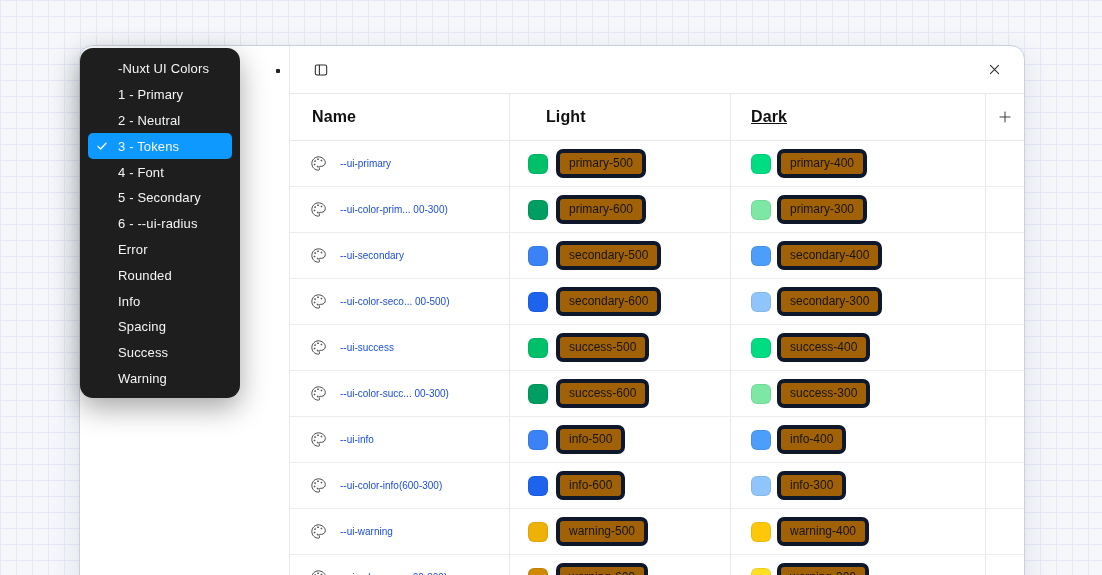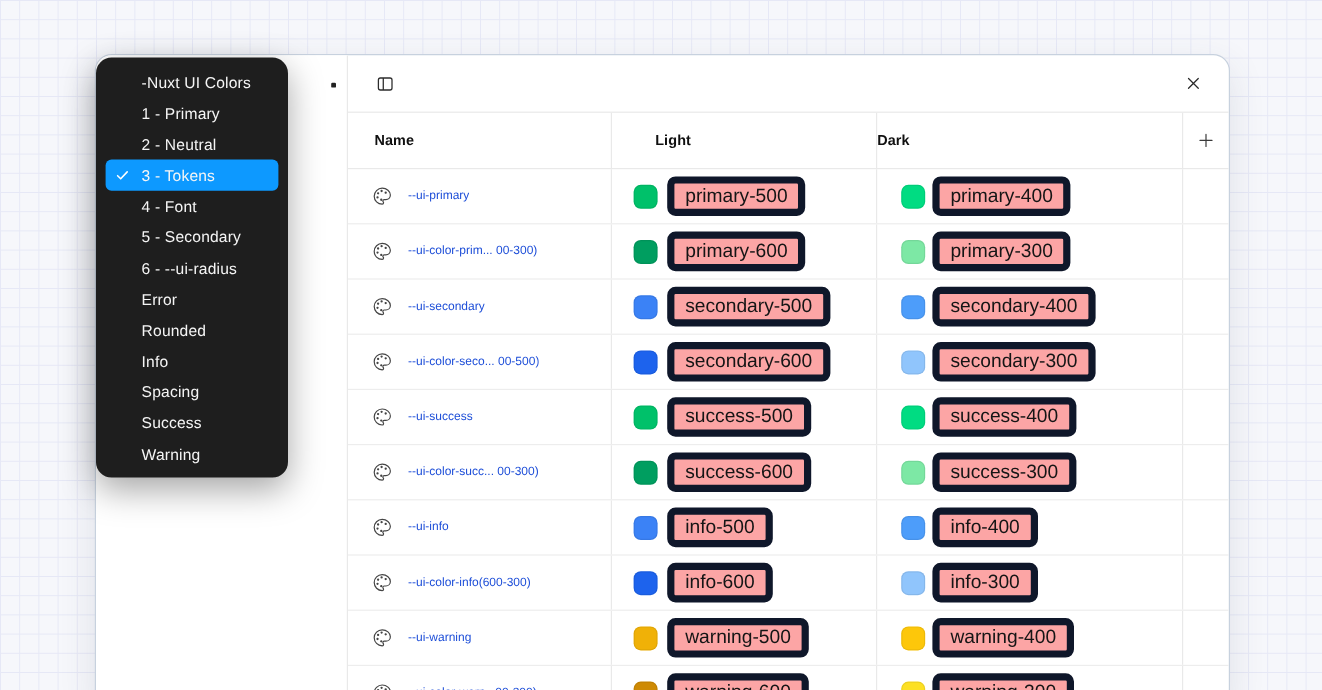"Name" .th { font-size: 12px -> 16px }
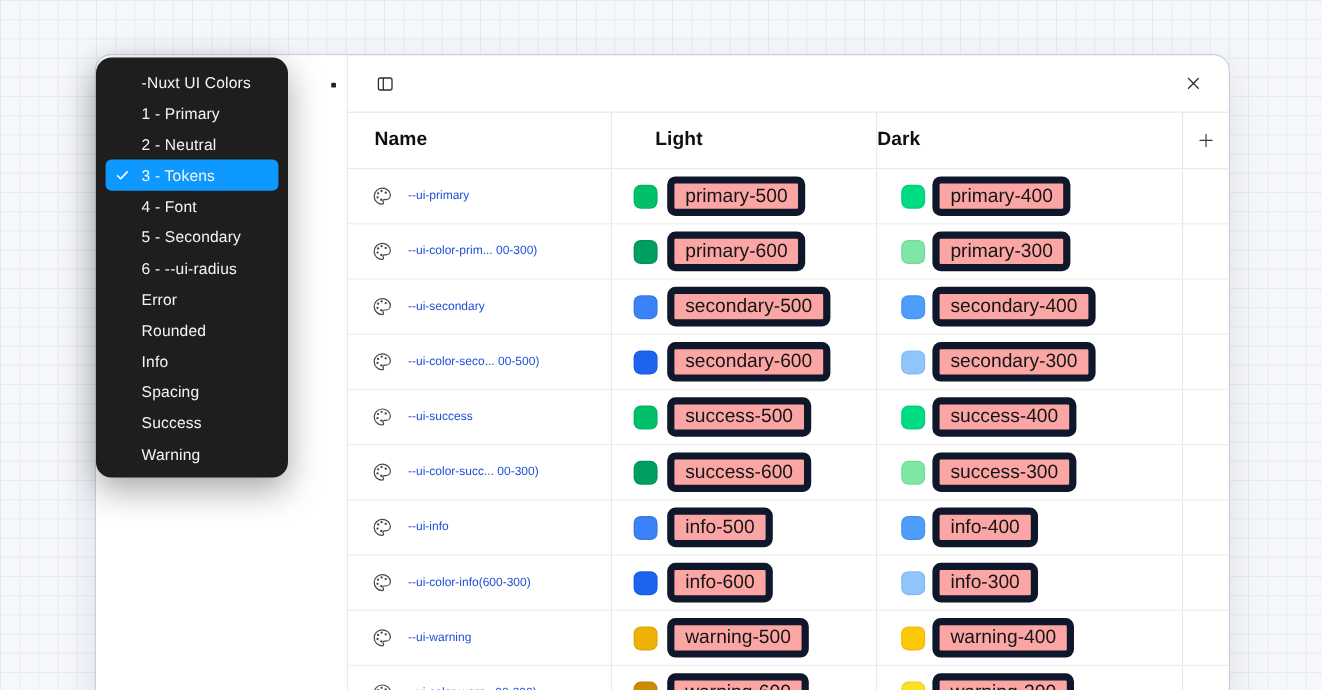"Dark" .th.c-dark { padding-left: none -> 20px; text-decoration: none -> underline }
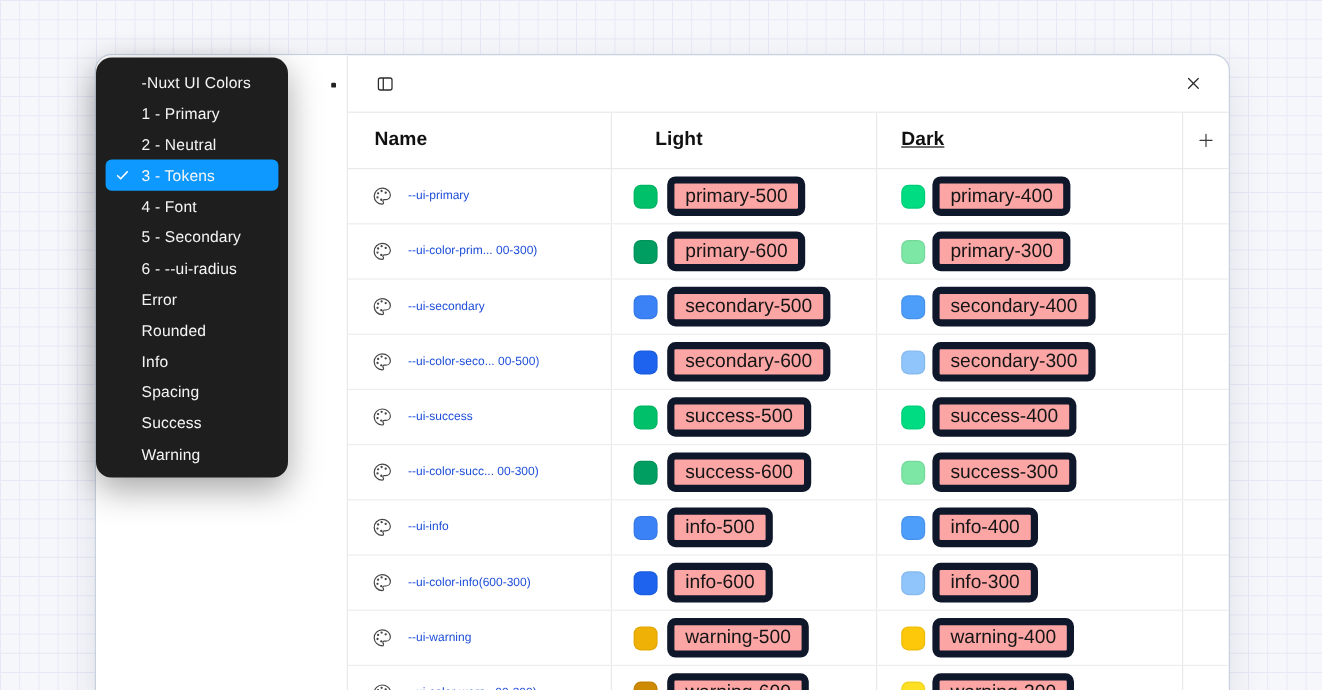"primary-500" .chip { background: #fca5a5 -> #a16207; border: 6px solid #0f172a -> 4px solid #0f172a; font-size: 16px -> 12px }
